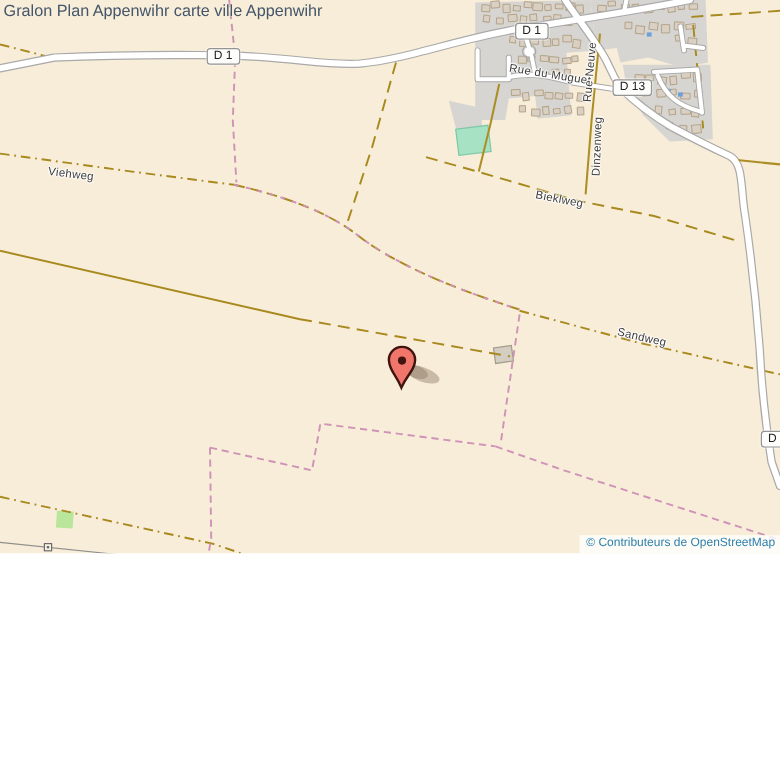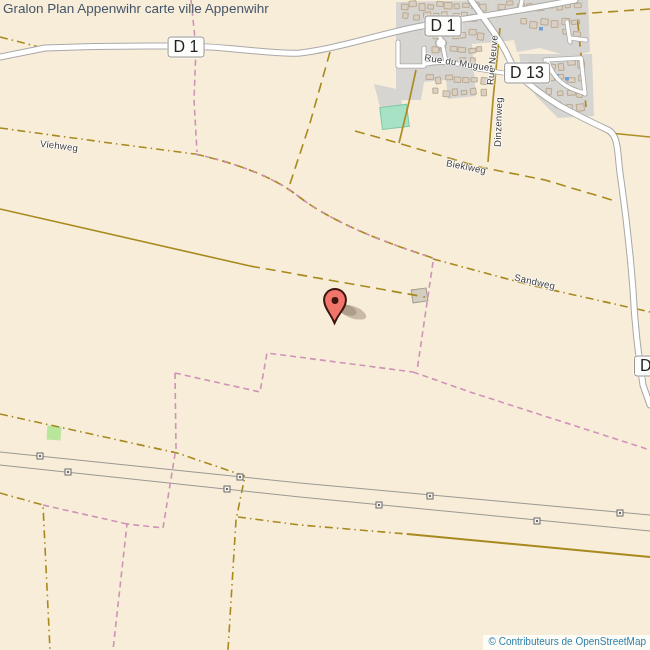"Gralon Plan Appenwihr carte ville" #map { height: 650px -> 461px }
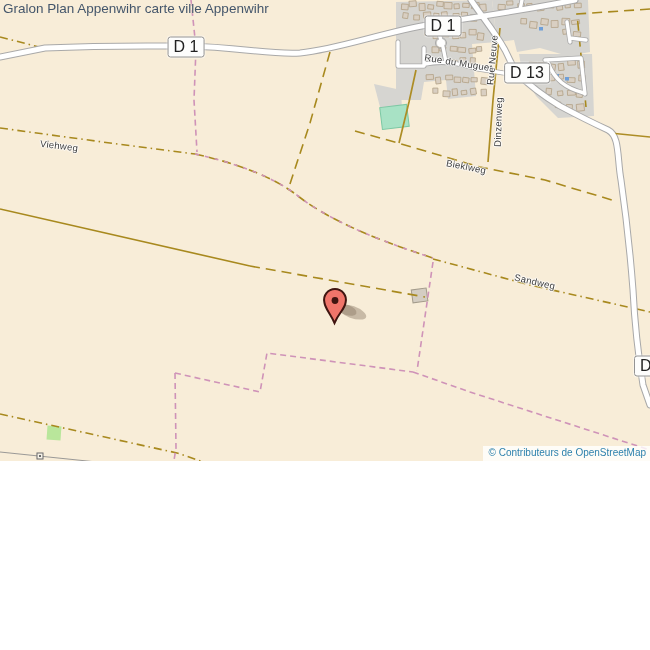"D 1" .road-badge { font-size: 16px -> 10px }
